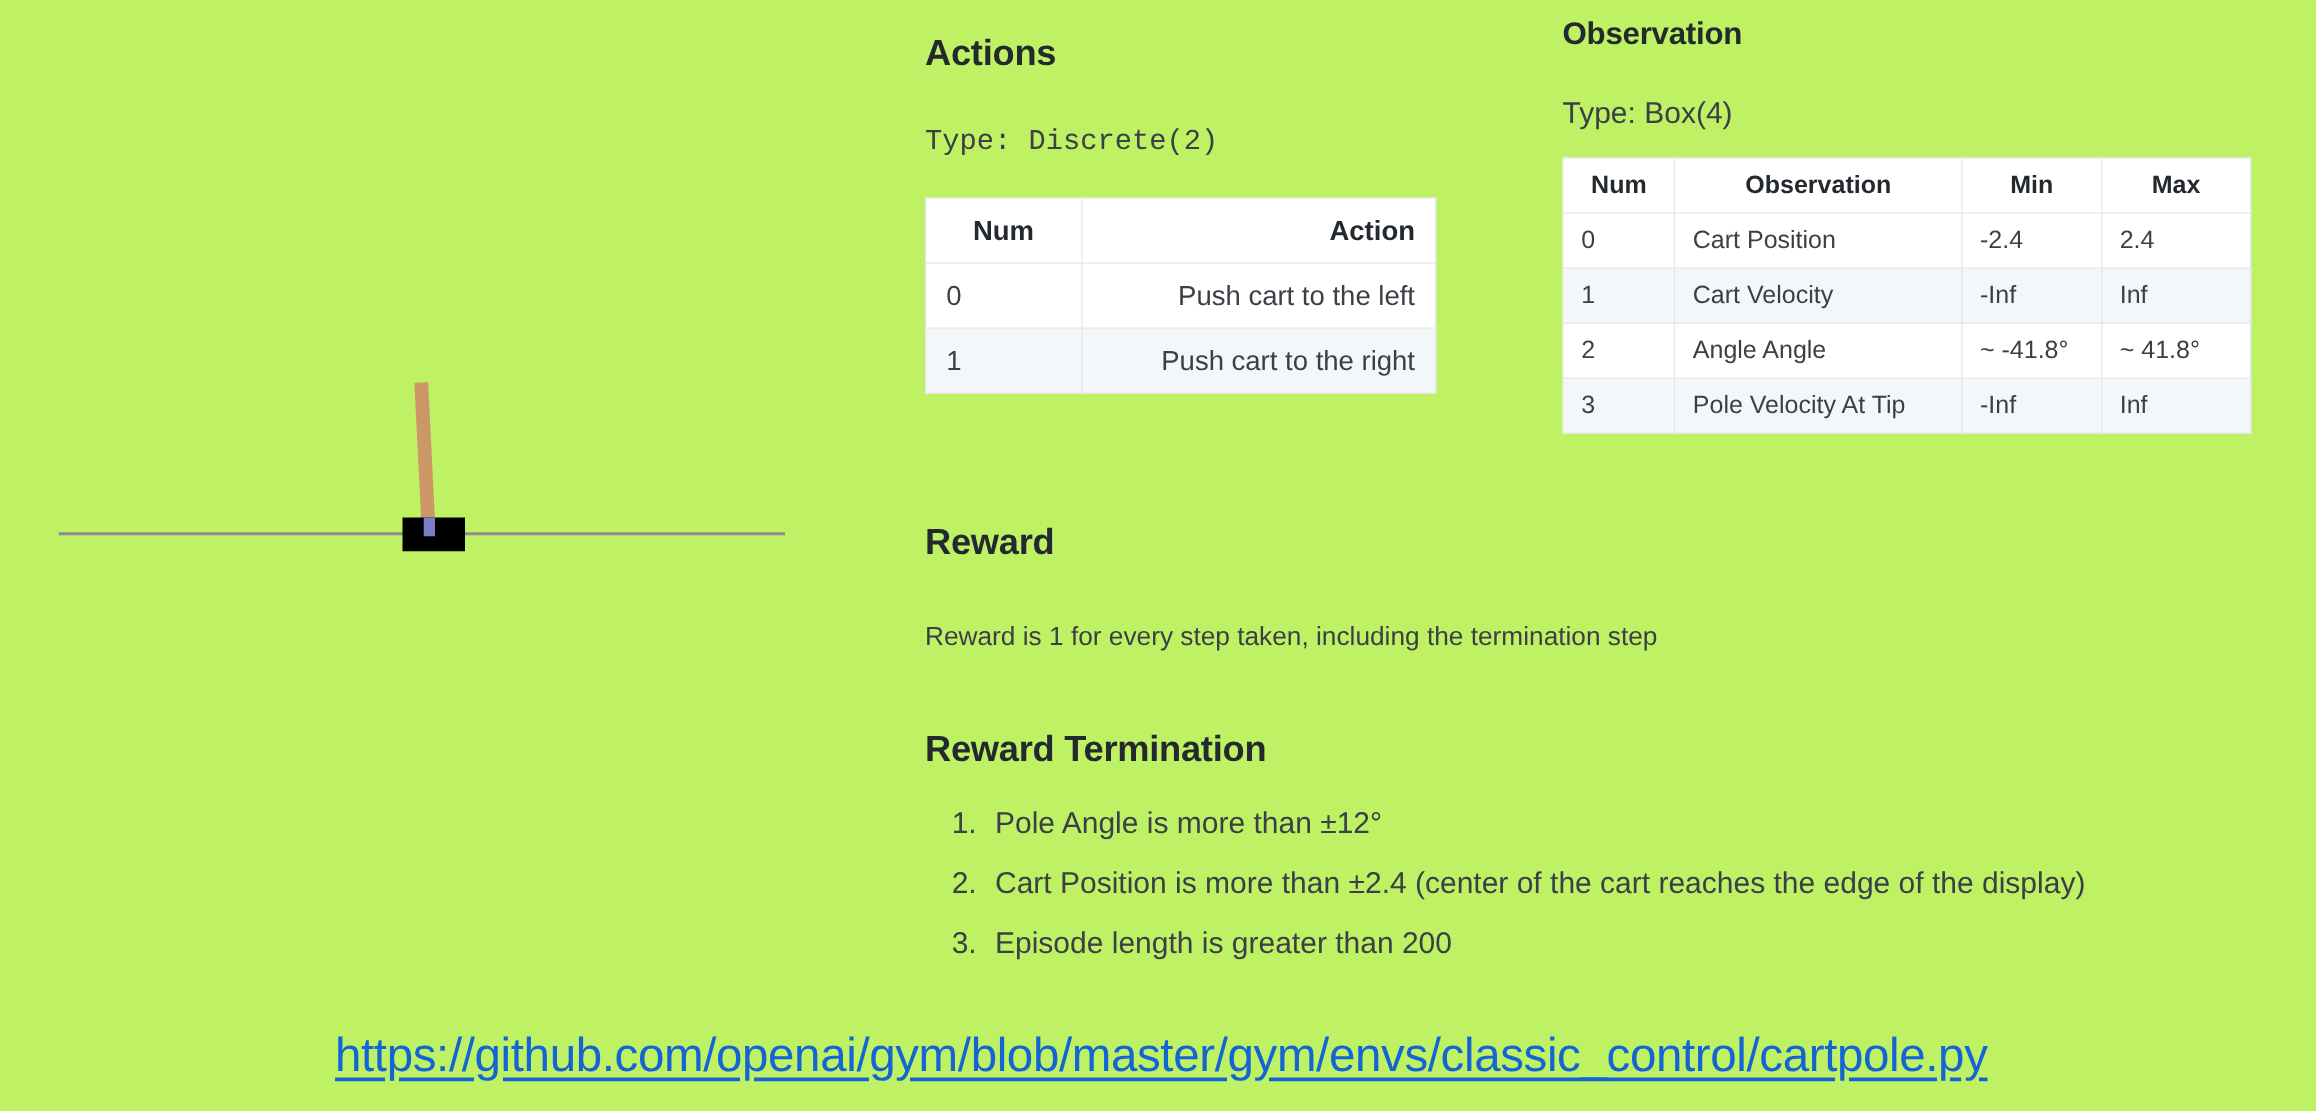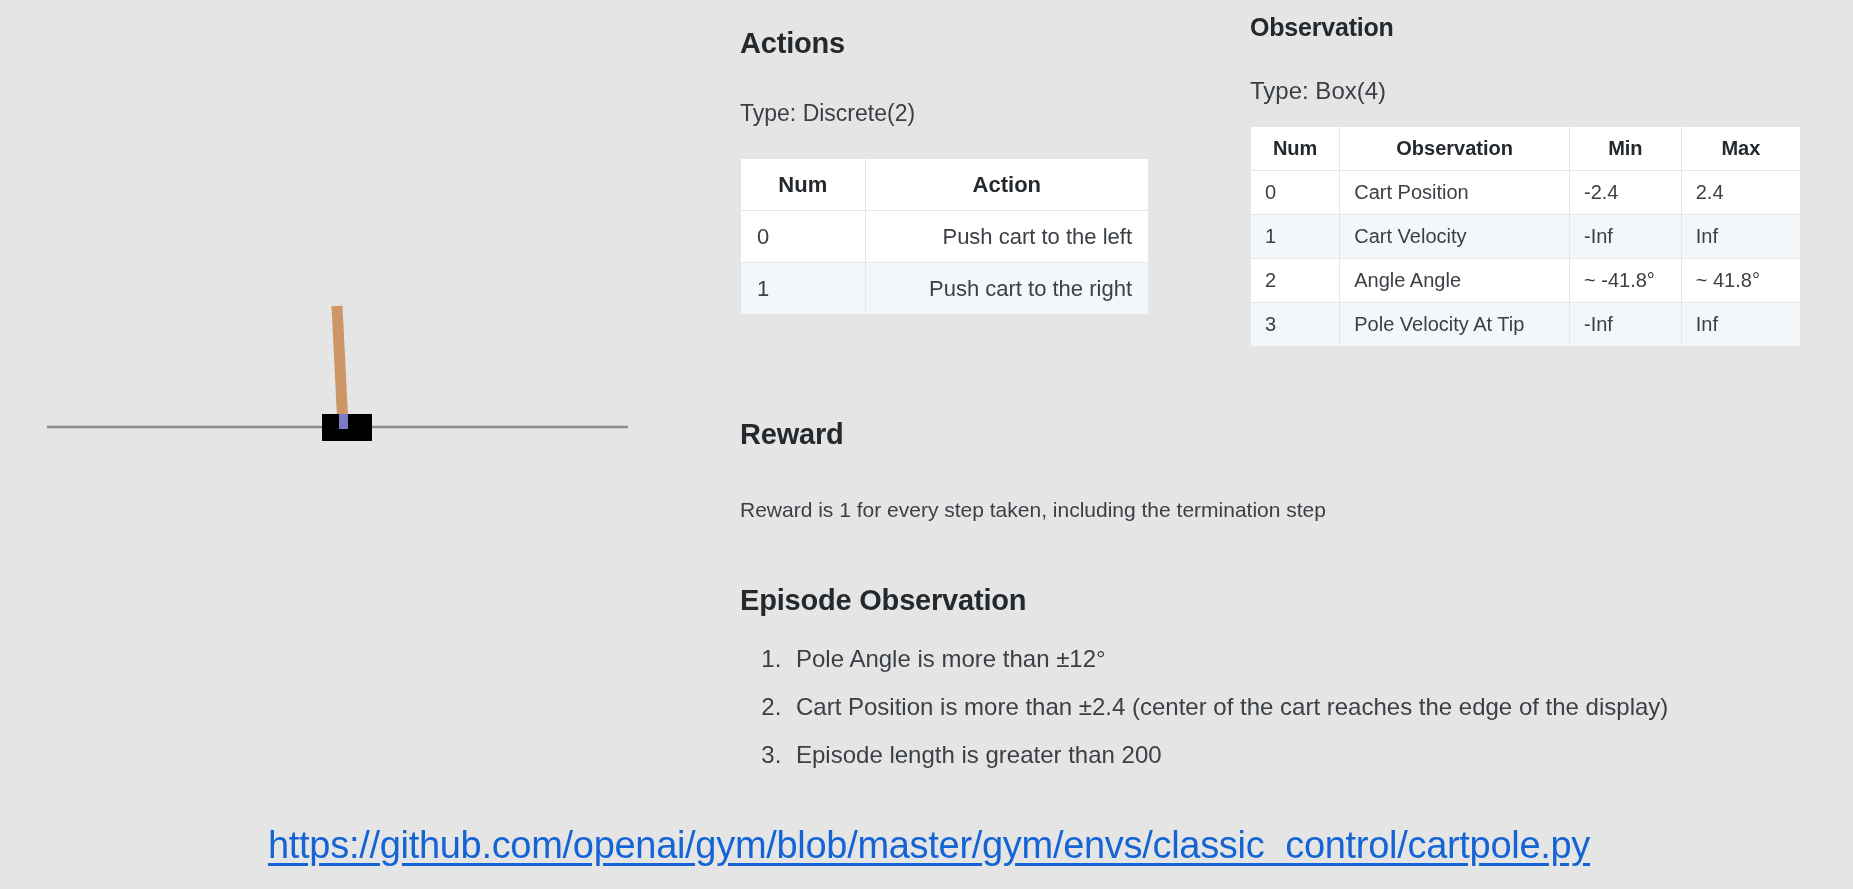"Actions" #slide { background: #e5e5e5 -> #bef264 }
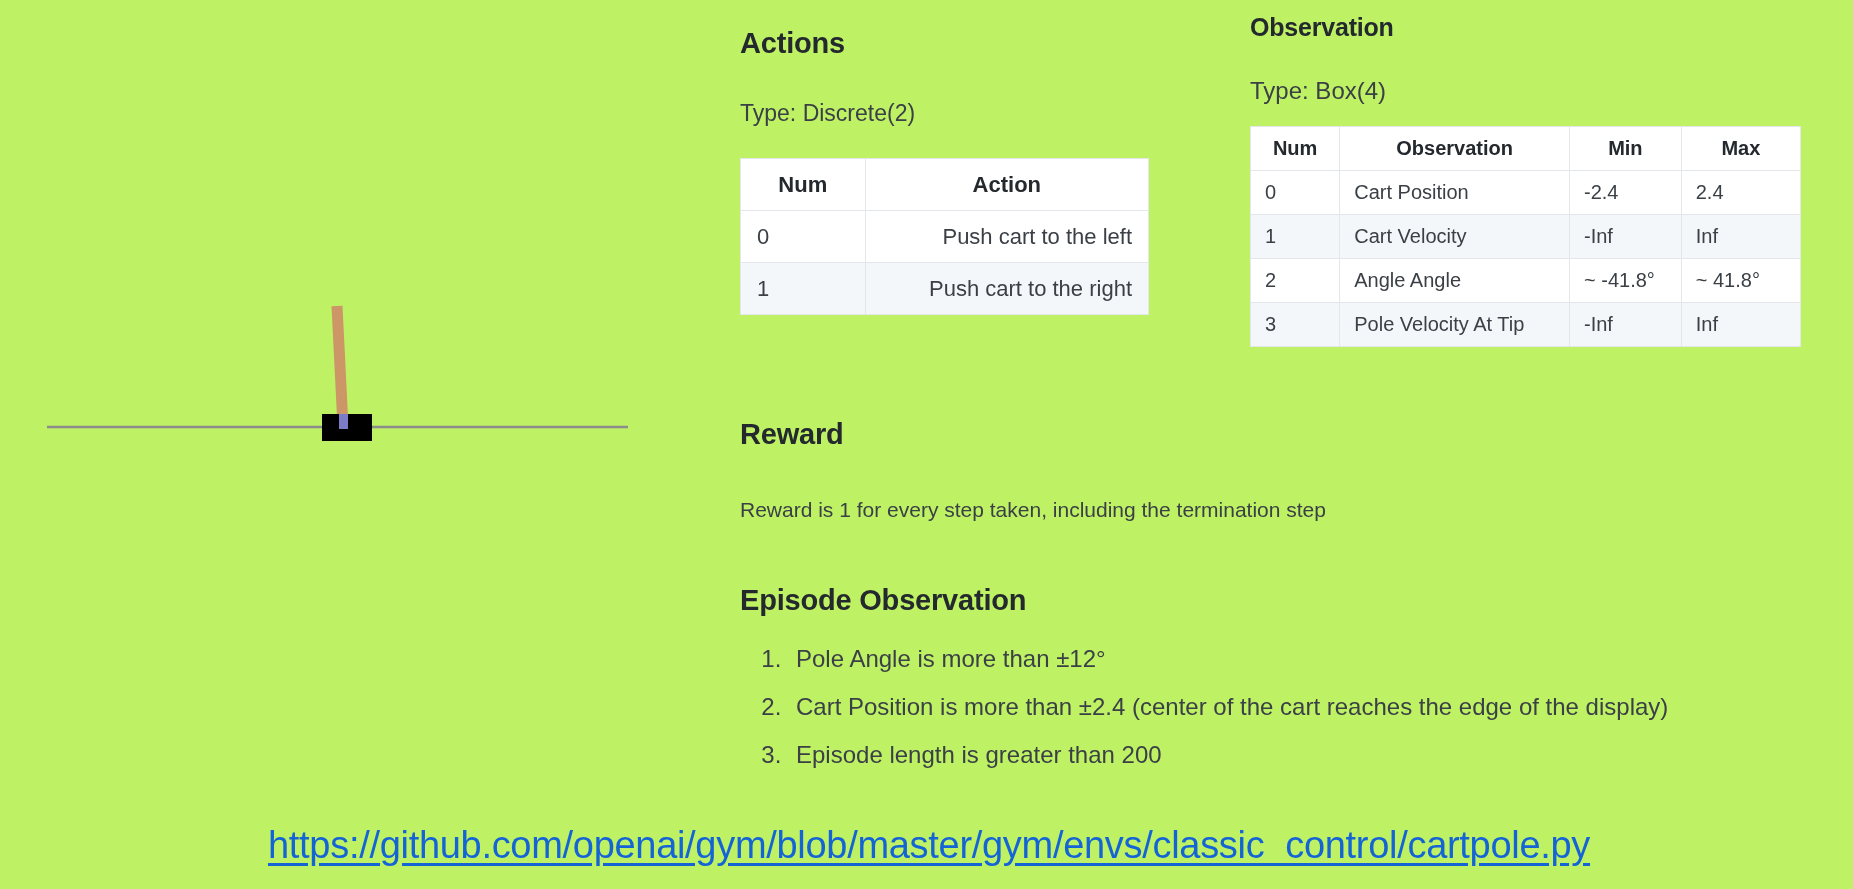"Type: Discrete(2)" #actions-type { font-family: none -> Liberation Mono, monospace }
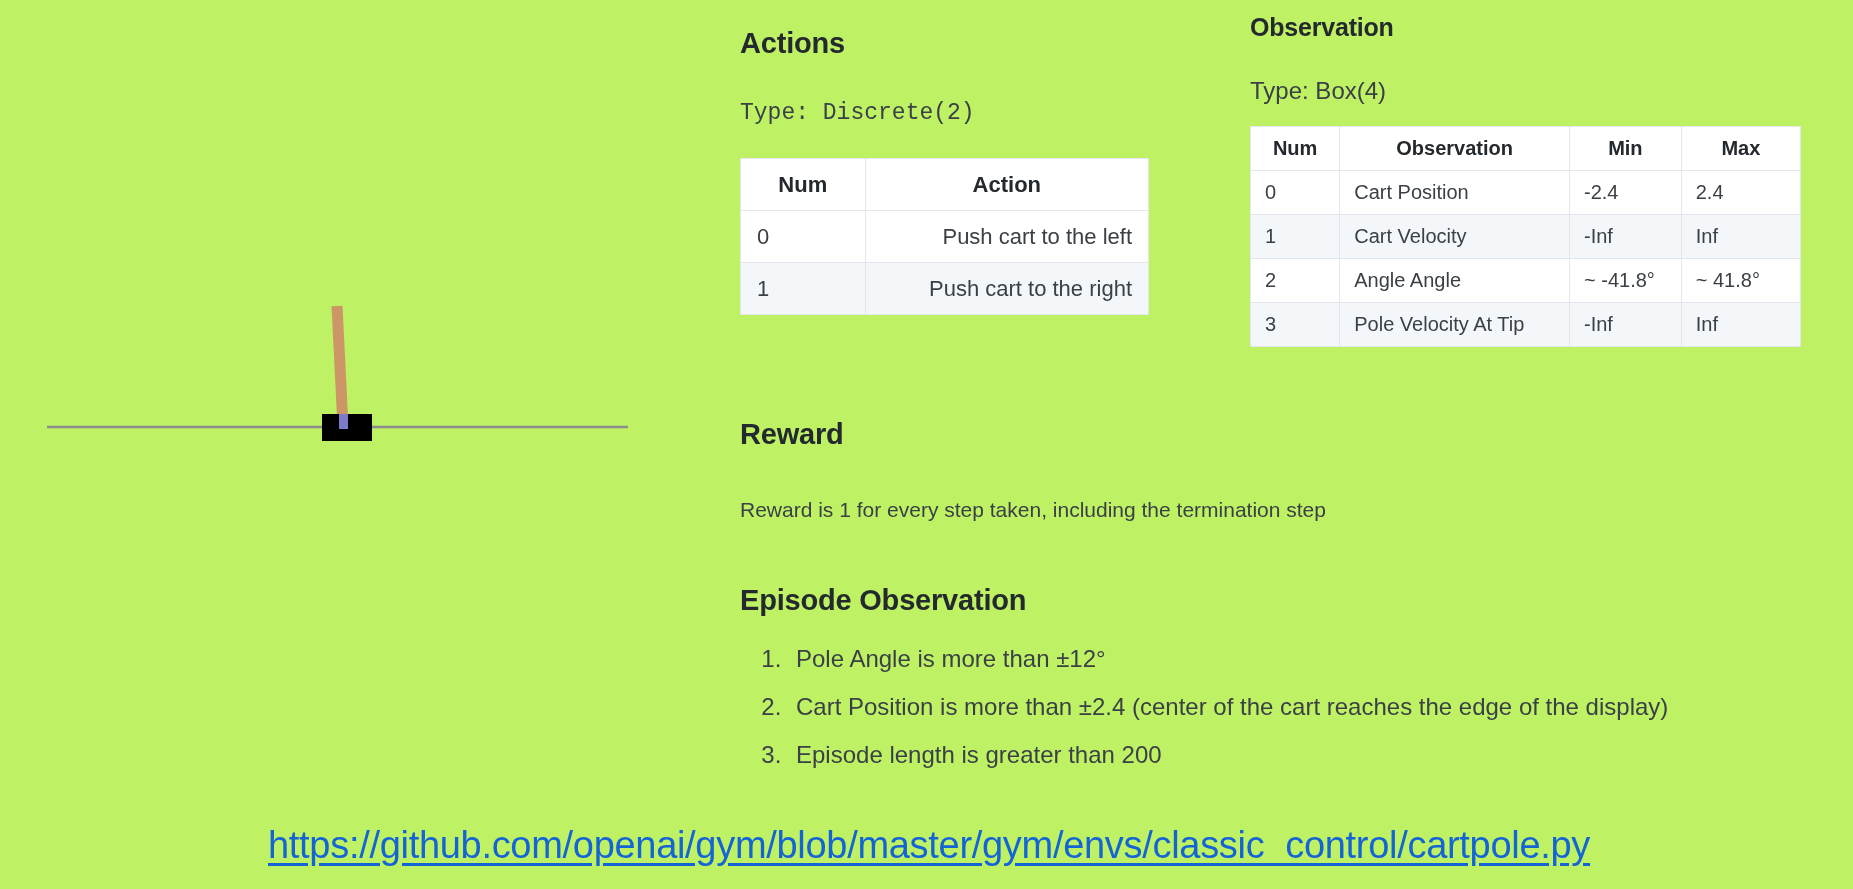"Action" #actions-table .col-action { text-align: center -> right }
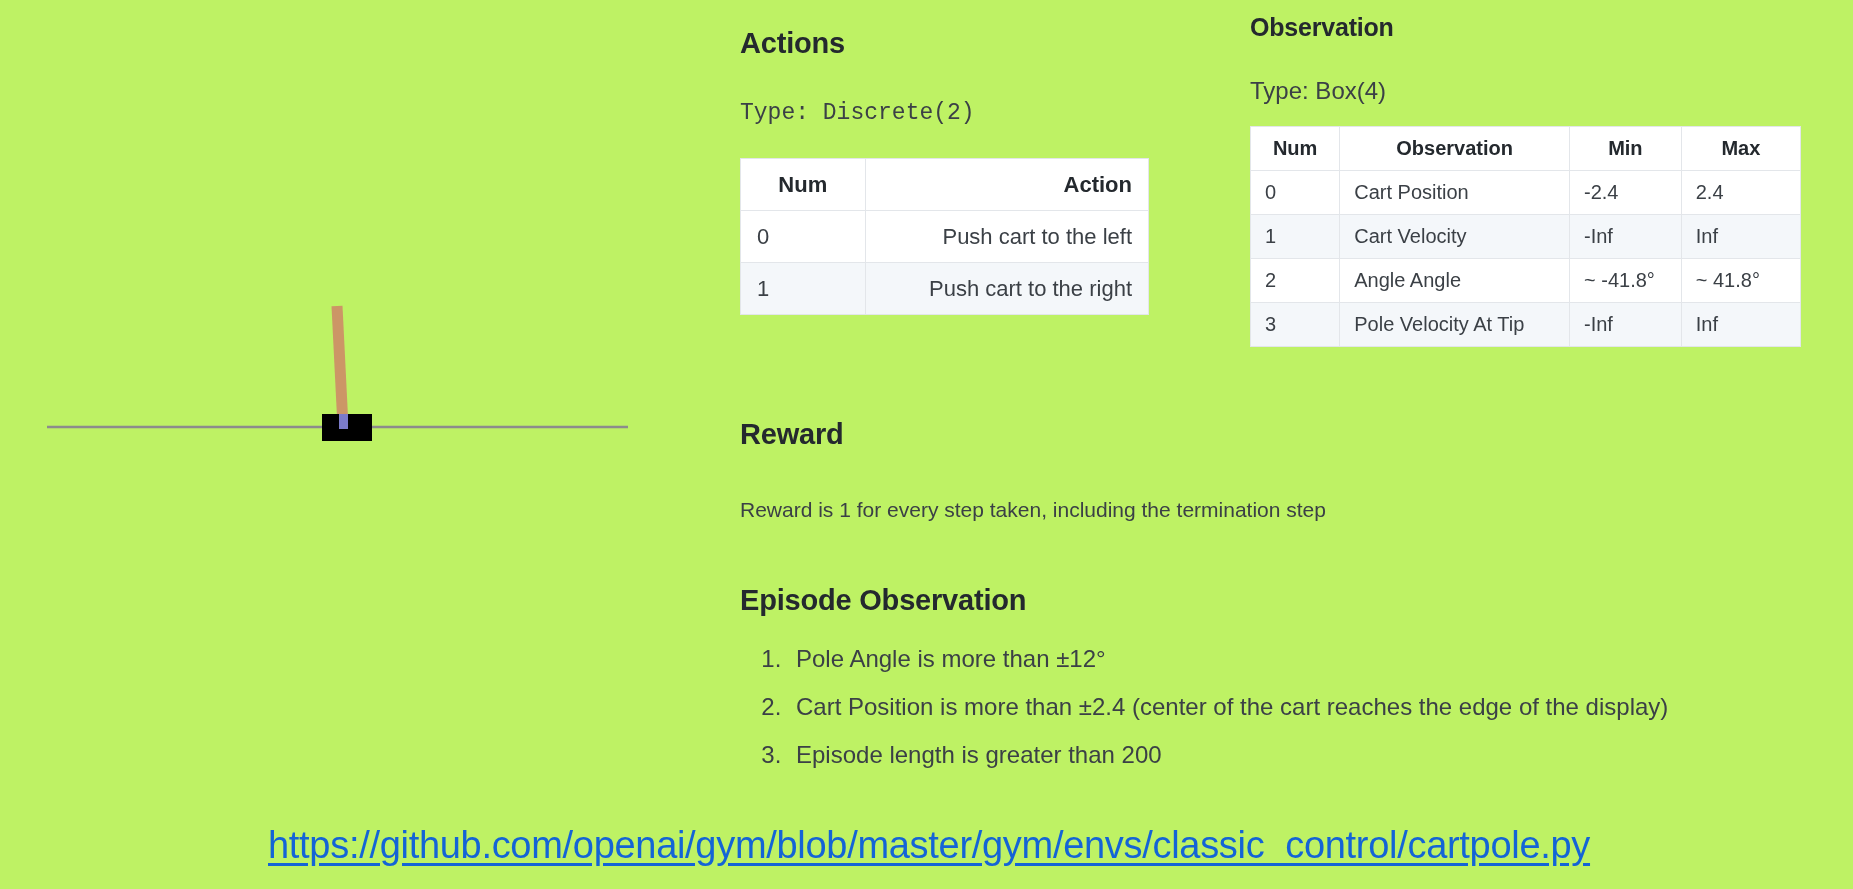"Episode Observation" div.sec-heading { text: Episode Observation -> Reward Termination }
